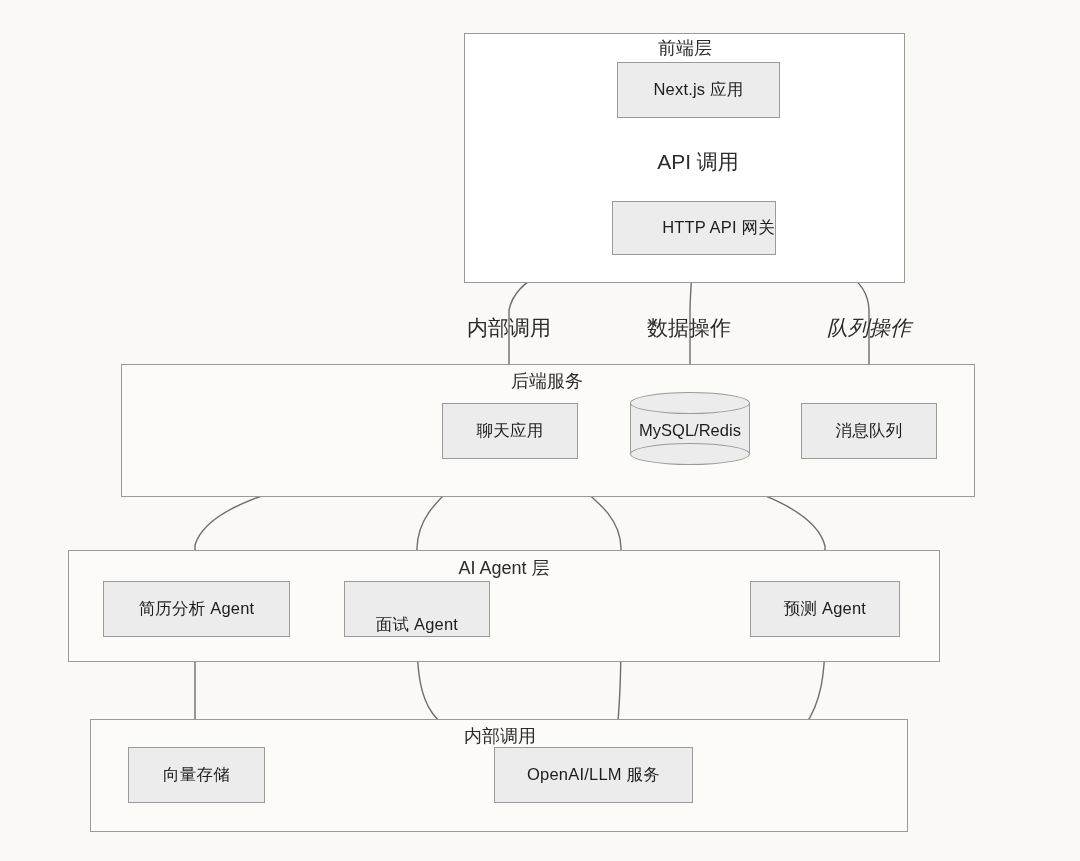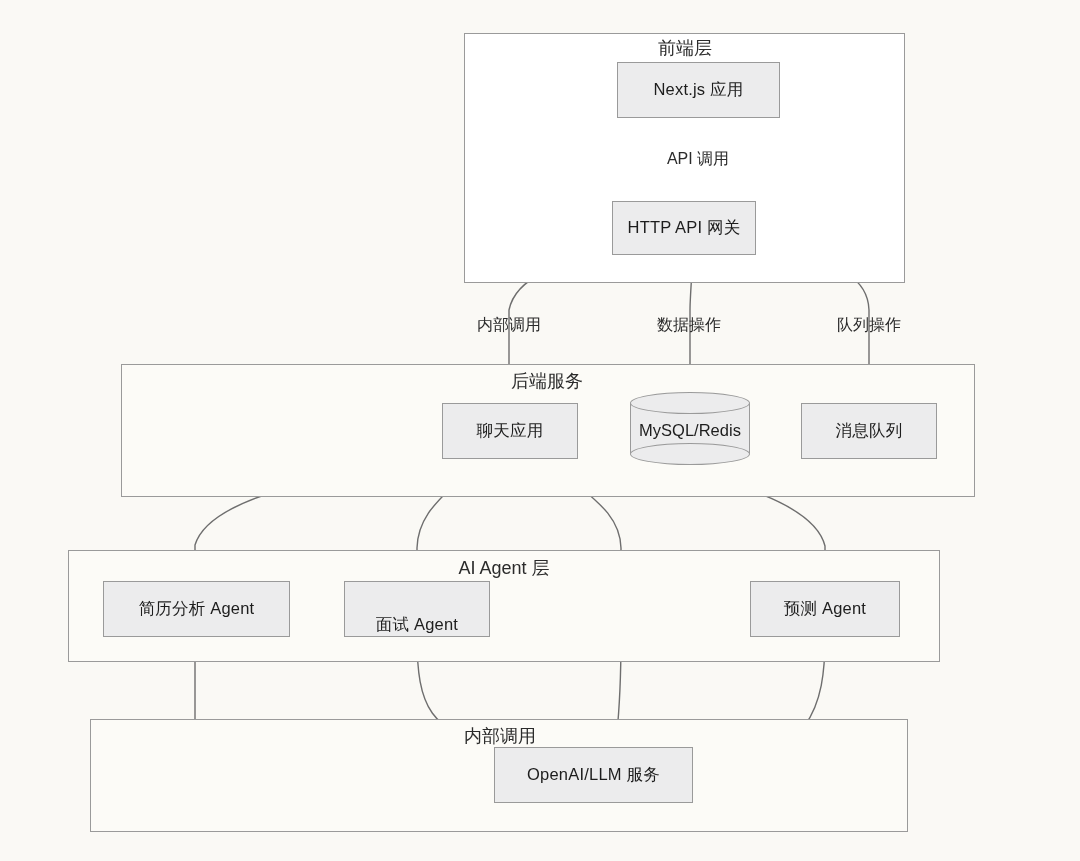"API 调用" .edge-label { font-size: 16px -> 21px }
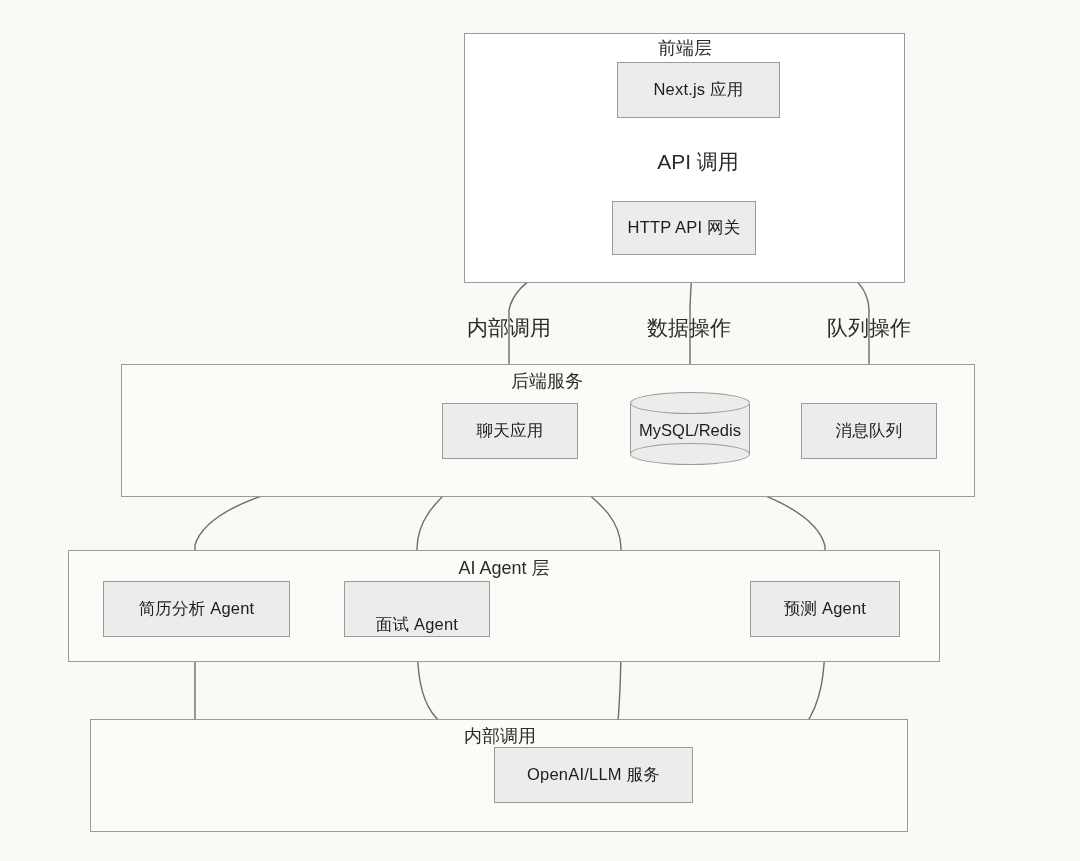"HTTP API 网关" div.node { justify-content: none -> flex-end; width: 144px -> 164px }
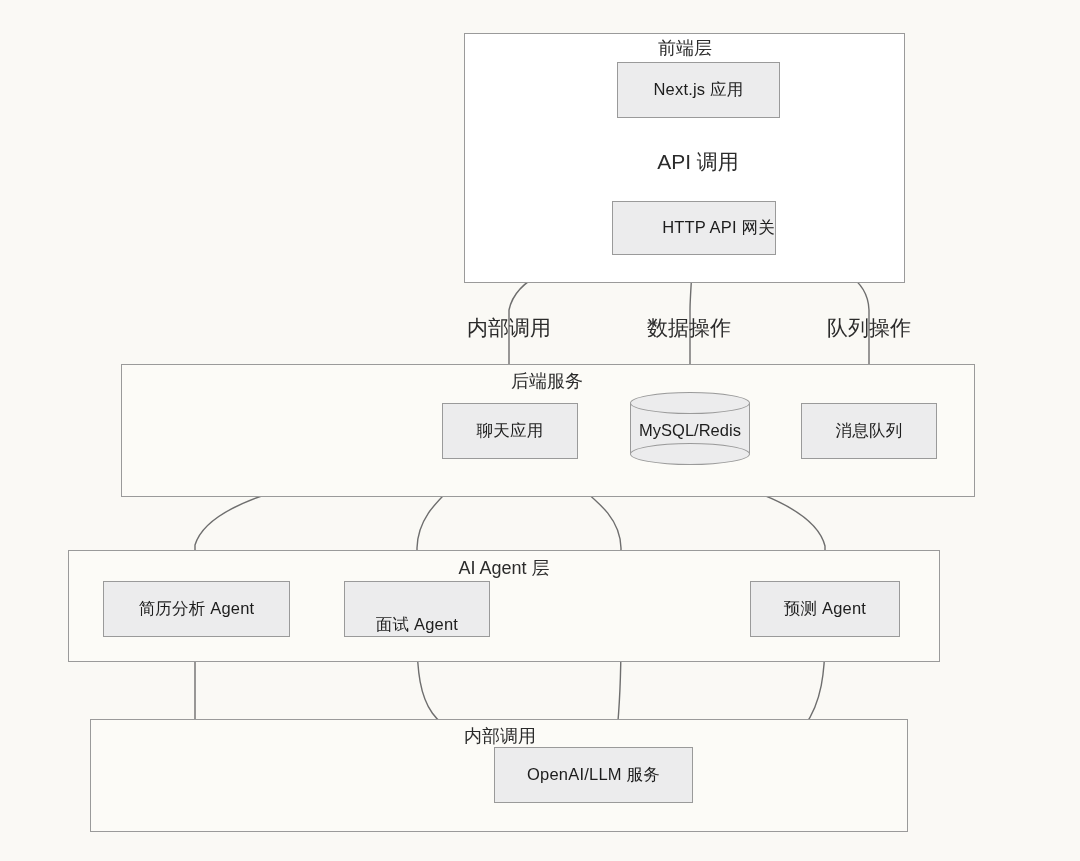"队列操作" div.edge-label { font-style: none -> italic }
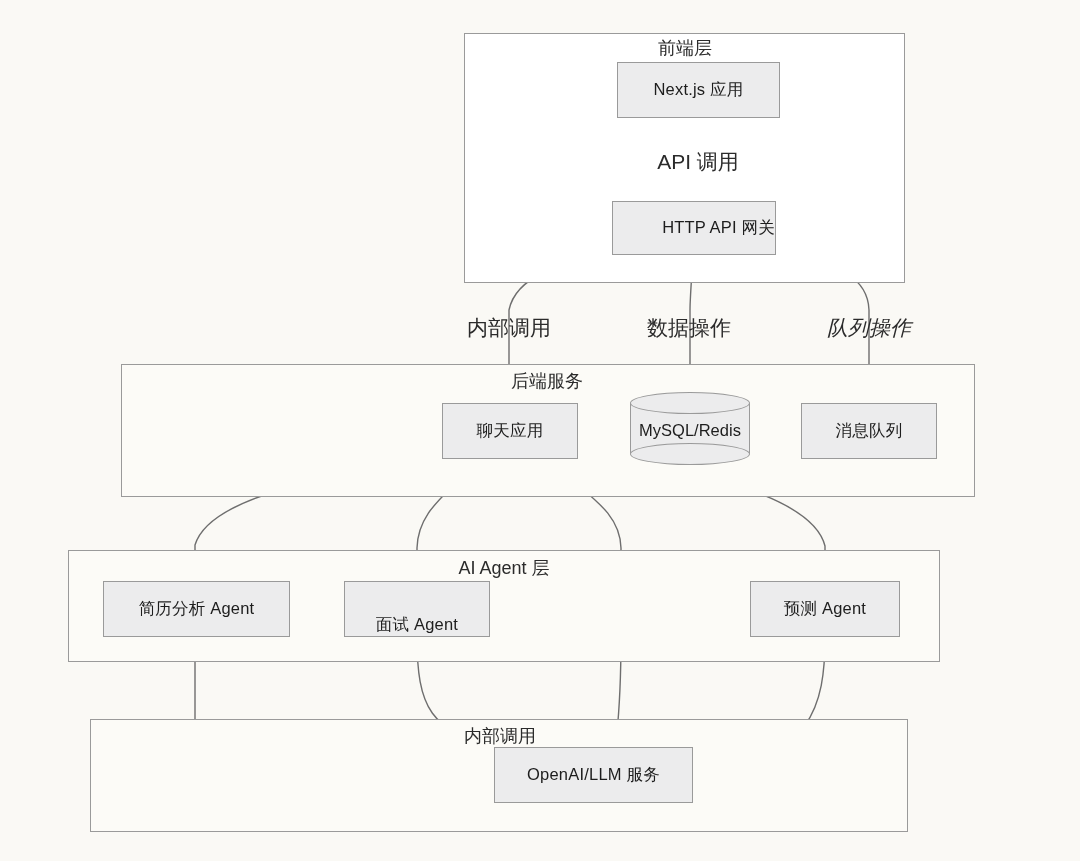"向量存储" div.node { html: none -> <div> <span>向量存储</span> </div> }
